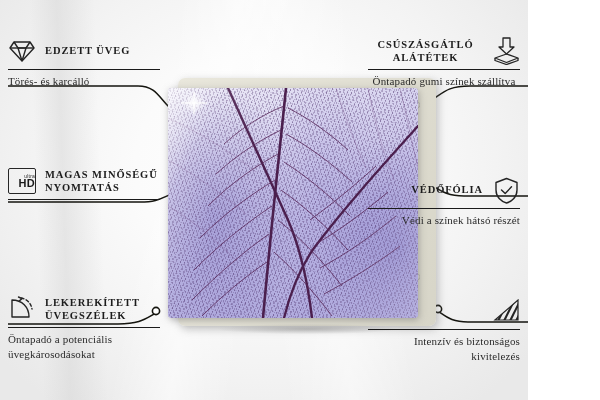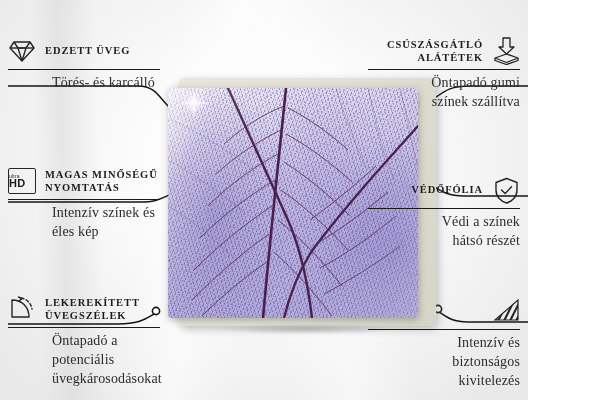"CSÚSZÁSGÁTLÓ ALÁTÉTEK" div.feature { text-align: none -> center }
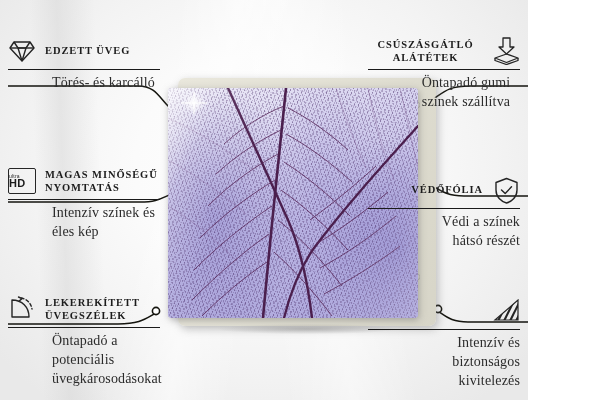"Törés- és karcálló" .feature .desc { font-size: 14px -> 11px; margin-left: 44px -> none }
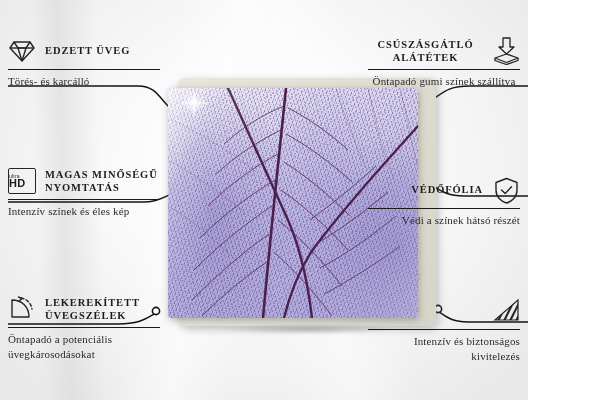"HD" .hd-badge { align-items: flex-start -> flex-end }
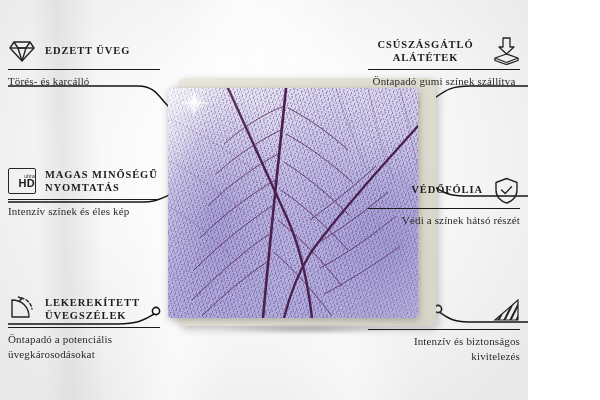"Intenzív színek és éles kép" div.desc { html: <div>Intenzív színek és éles kép</div> -> none }
